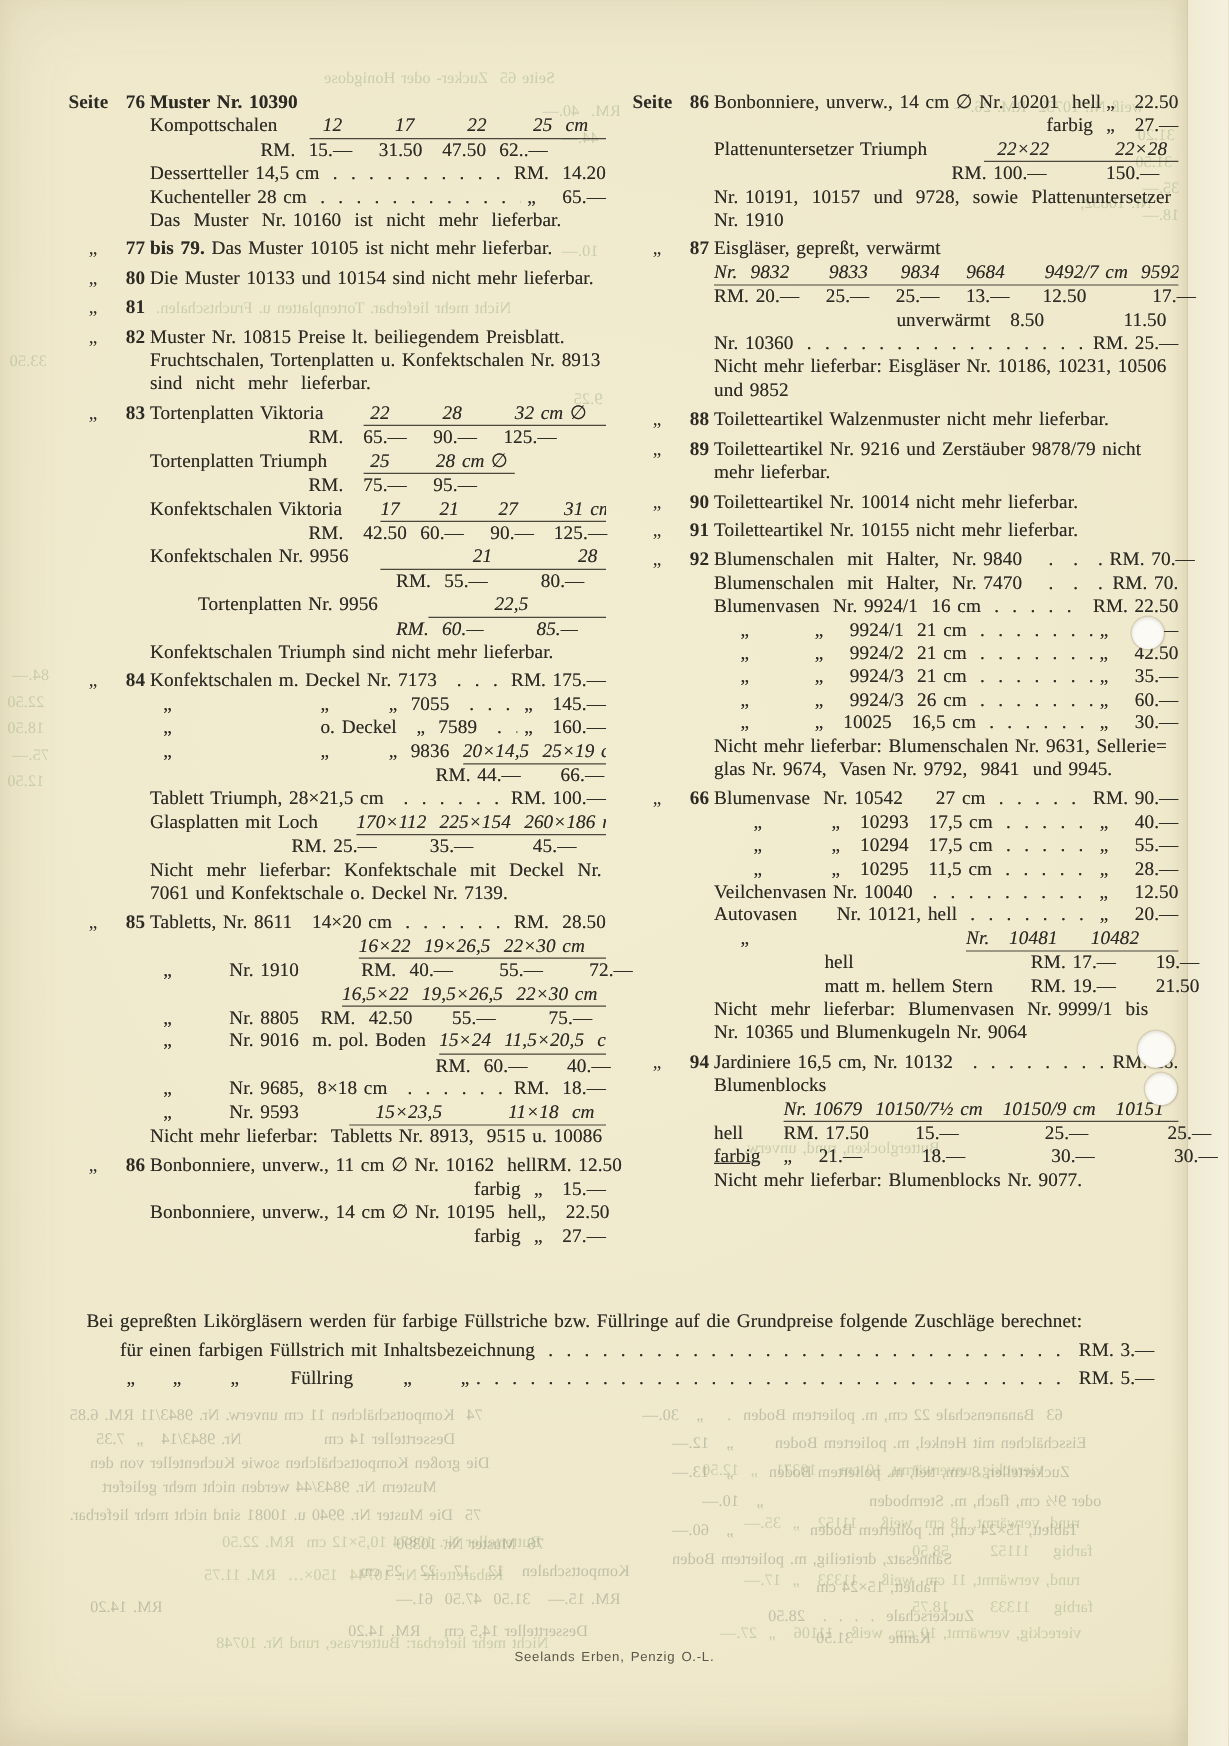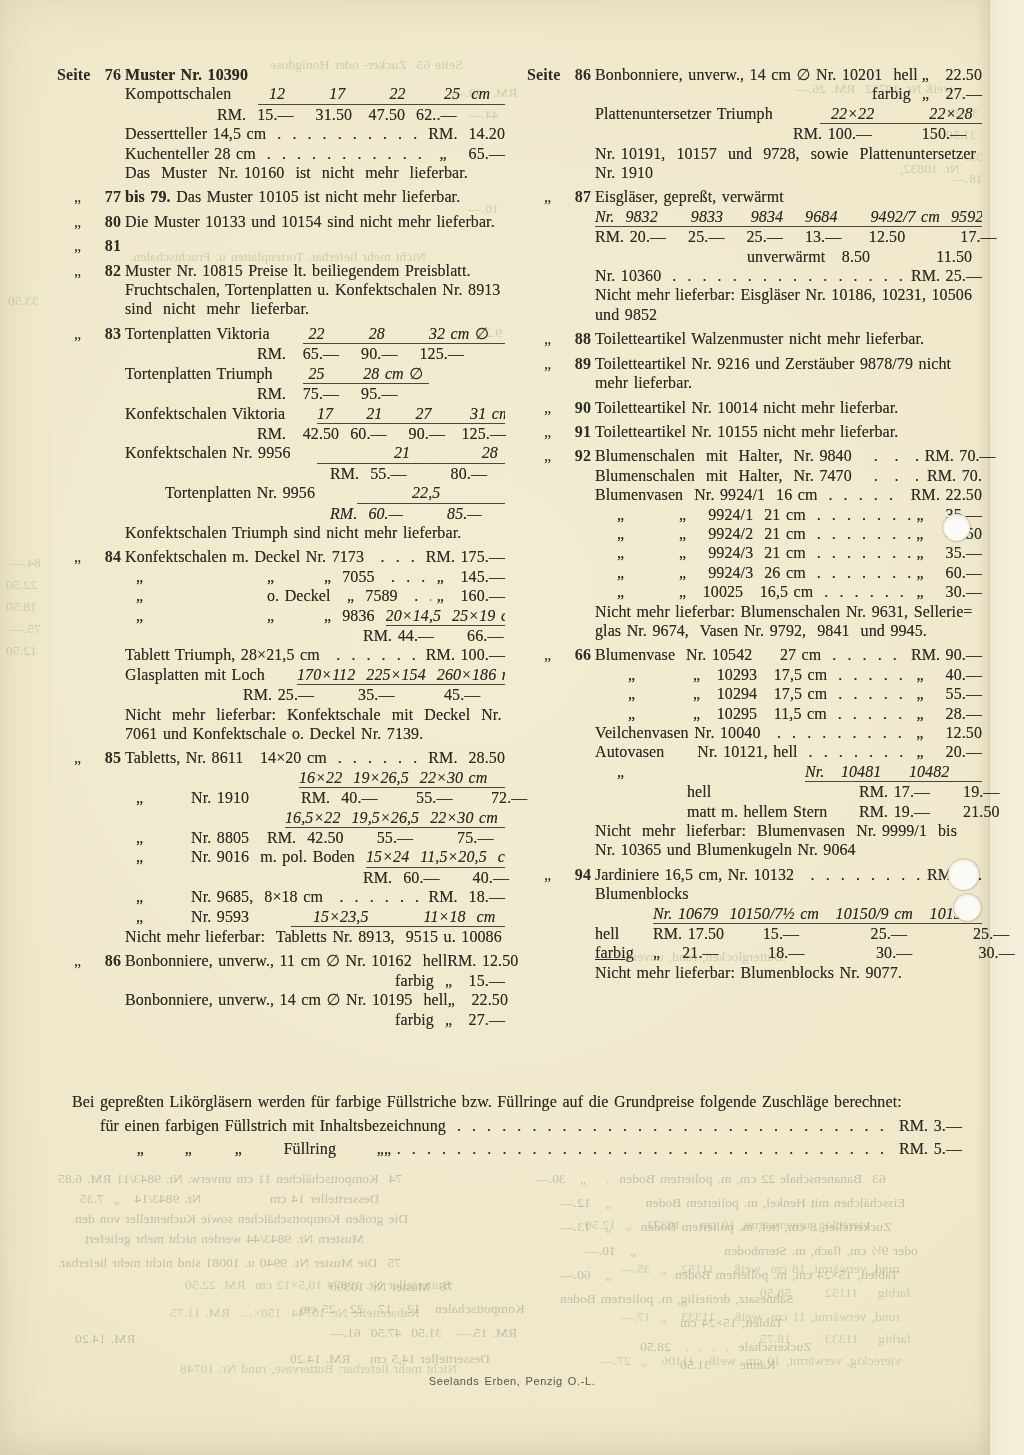"Seite" .block:first-child { margin-top: 5px -> 16px }
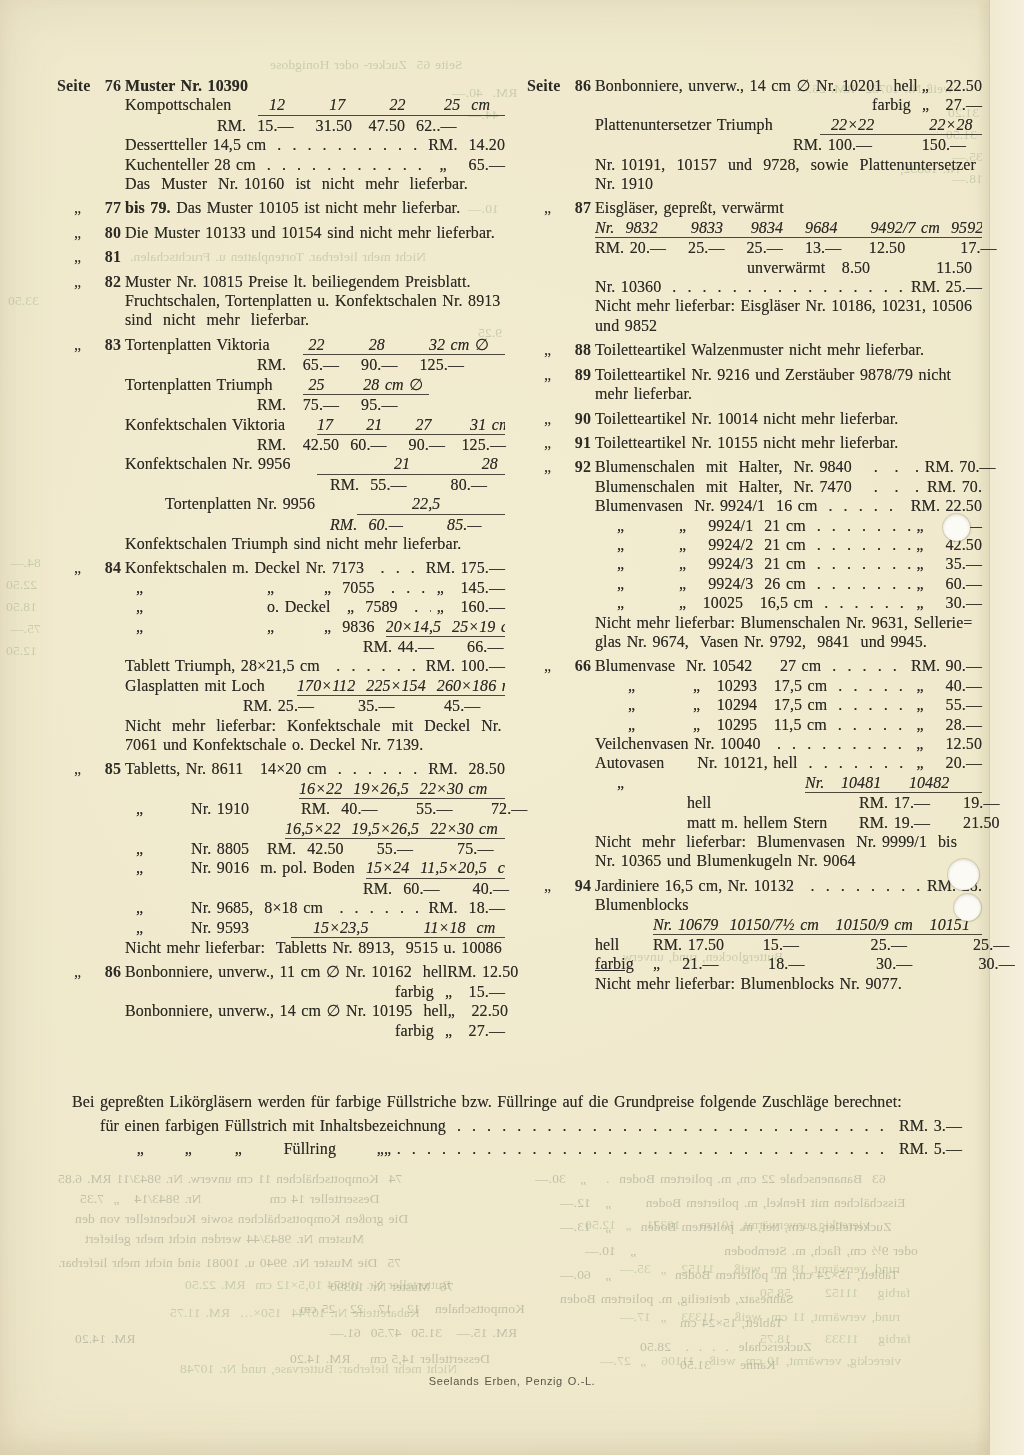"Bei gepreßten Likörgläsern werden für" .footnote { text-align: right -> none }
